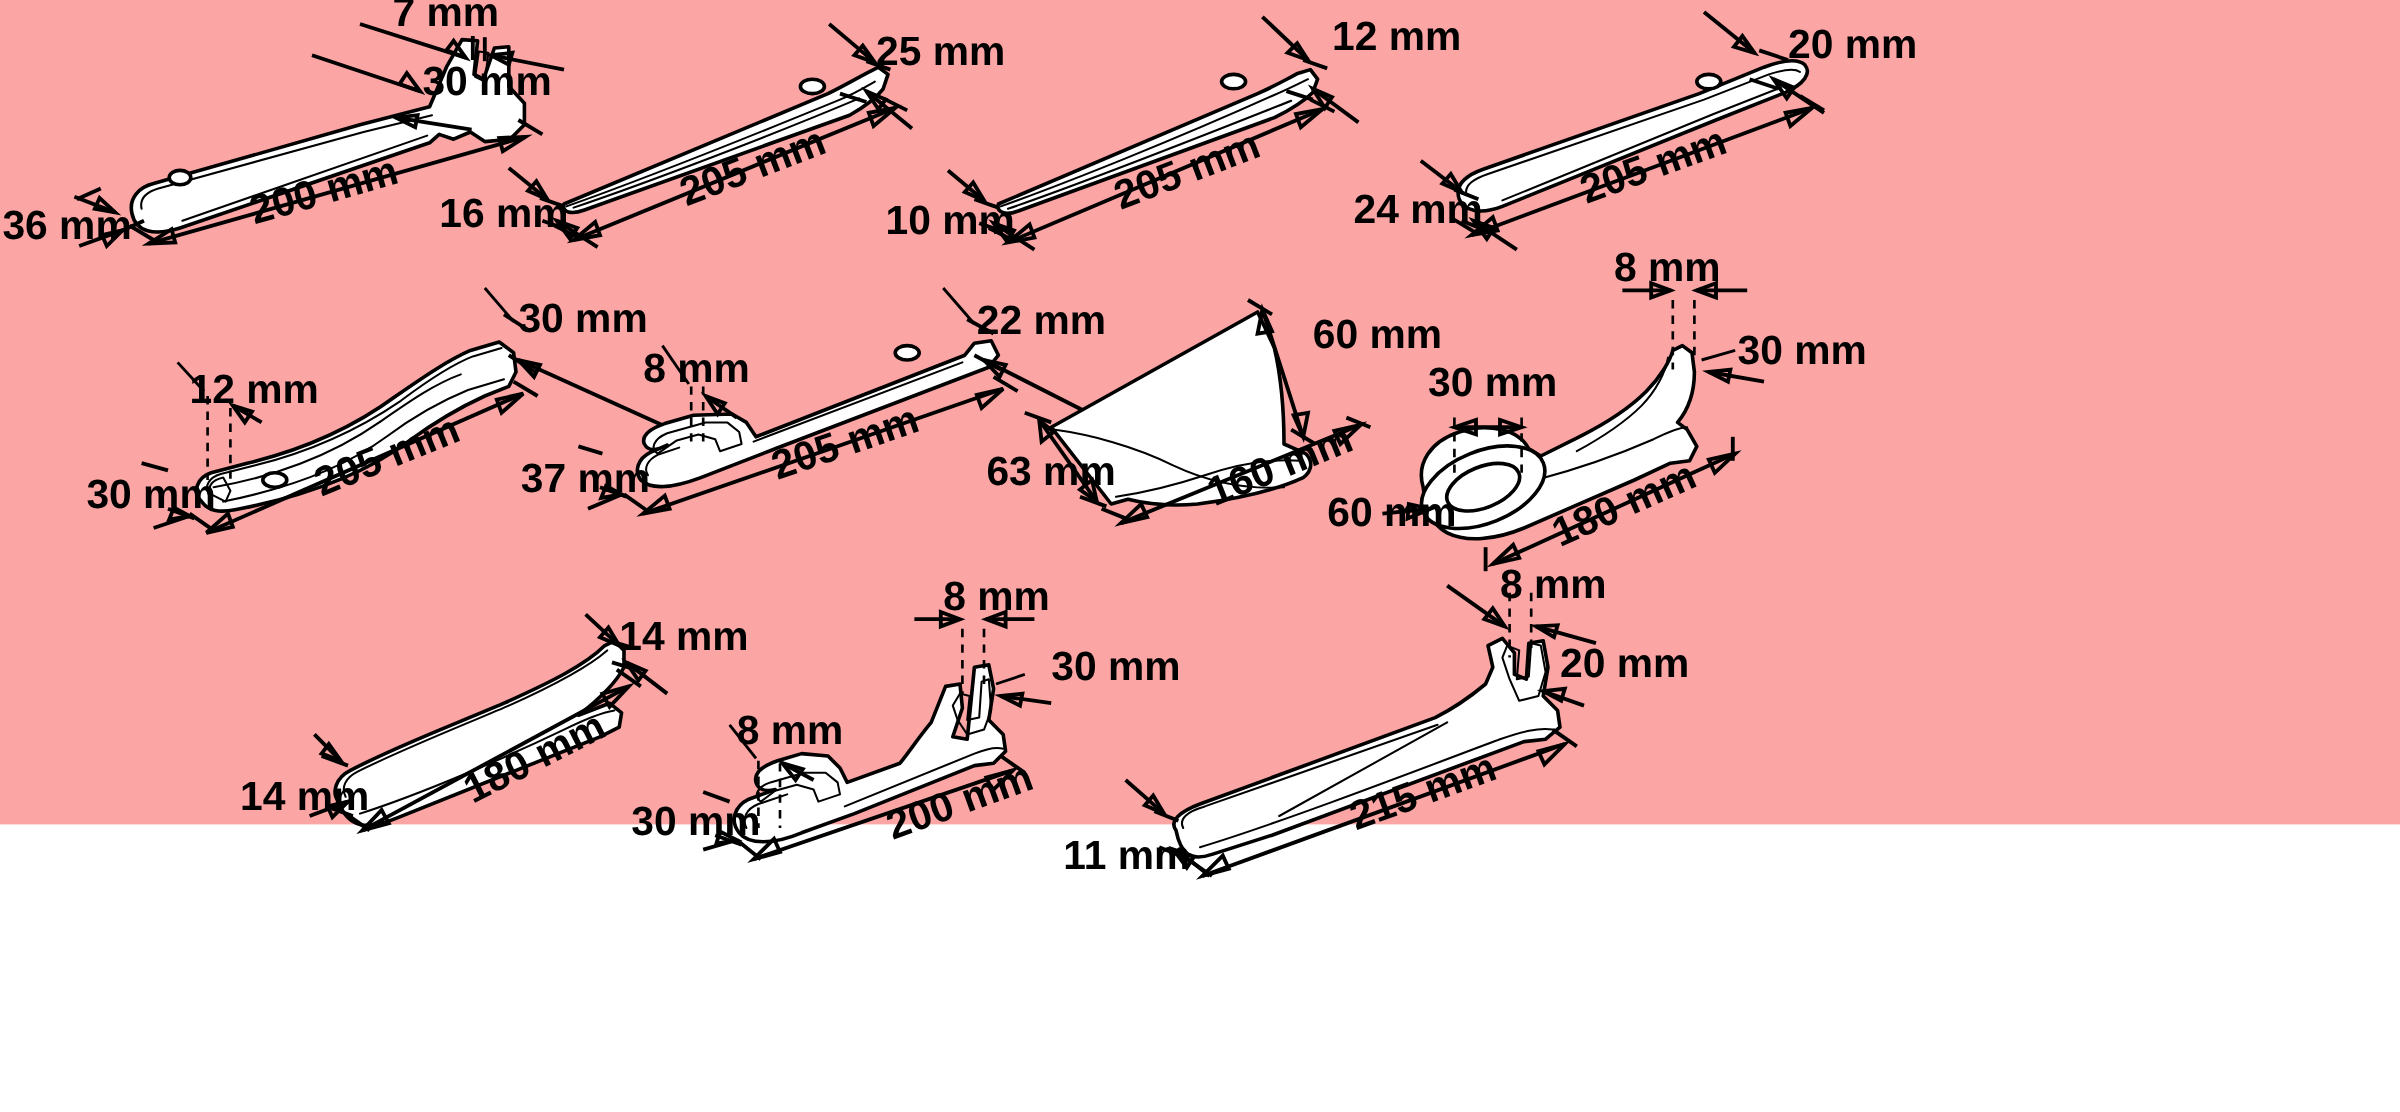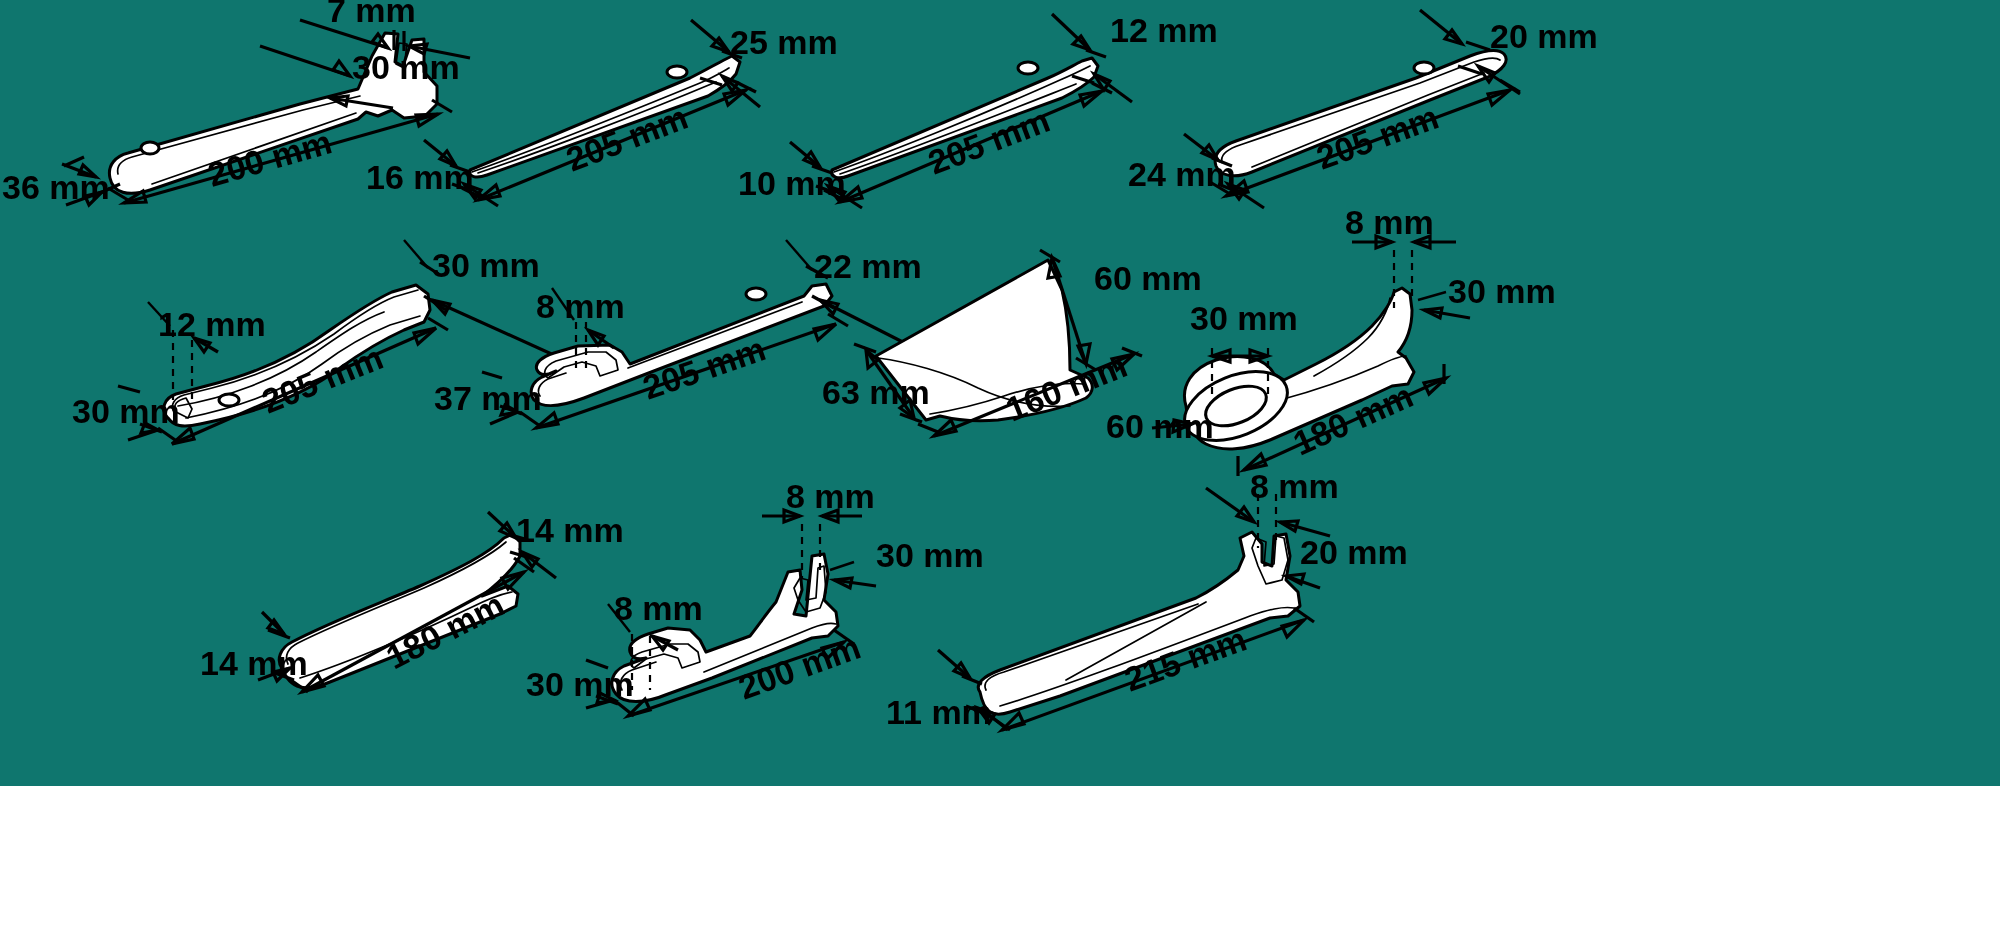"7 mm" #sheet { background: #0f766e -> #fca5a5; height: 786px -> 687px }
